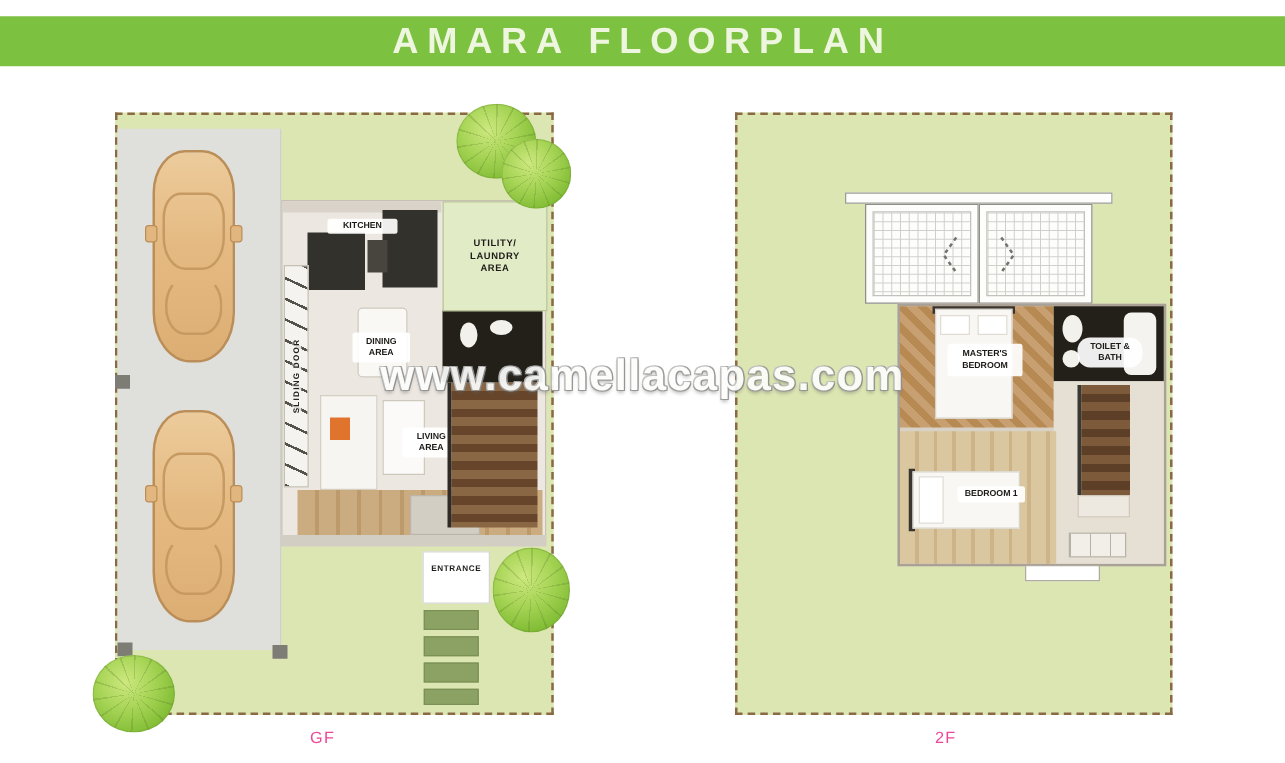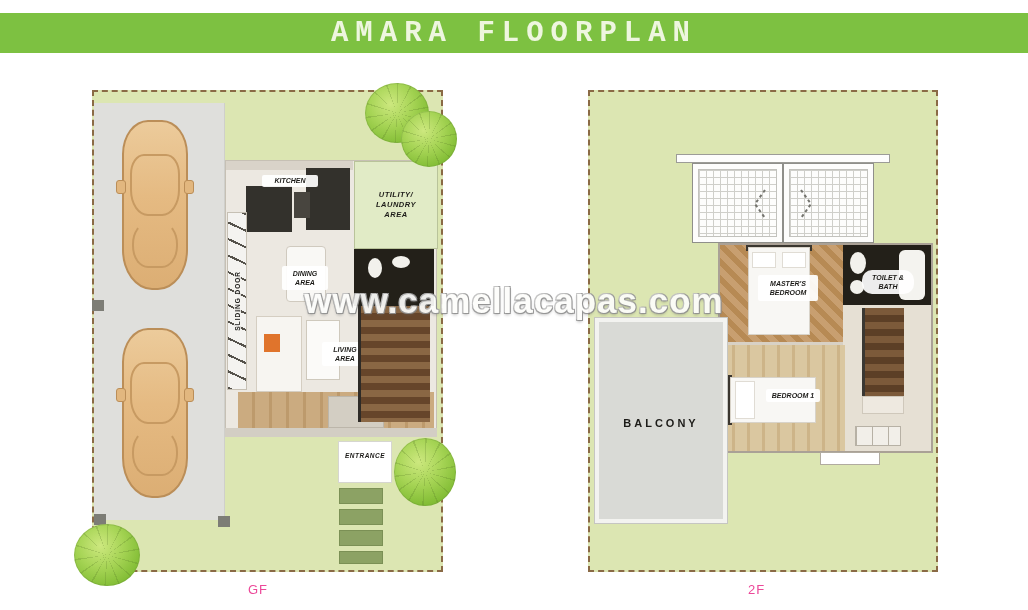"AMARA FLOORPLAN" .banner { font-family: Liberation Mono, monospace -> none }
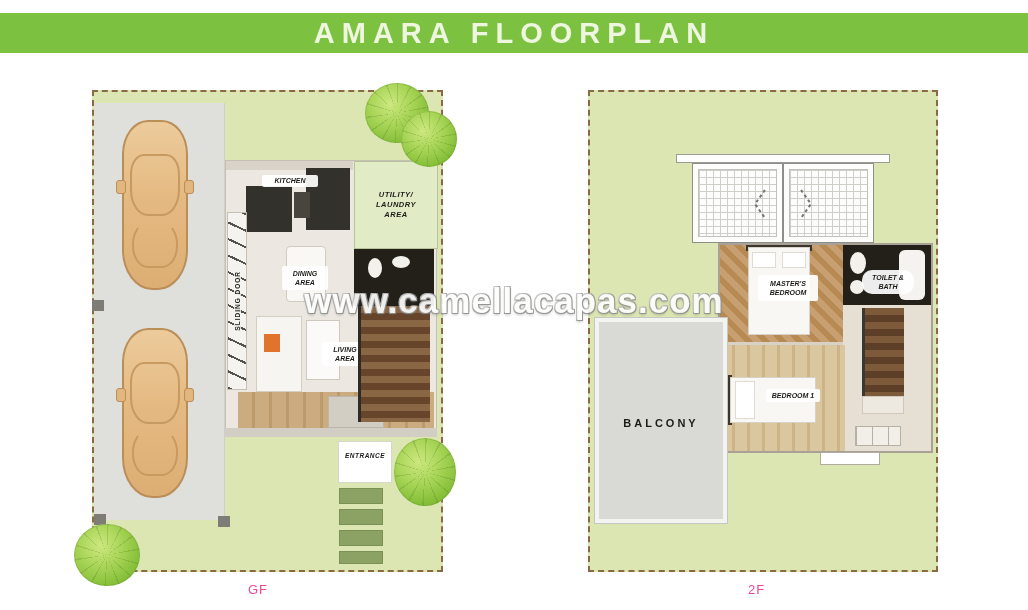"UTILITY/" .pill { font-style: italic -> none }
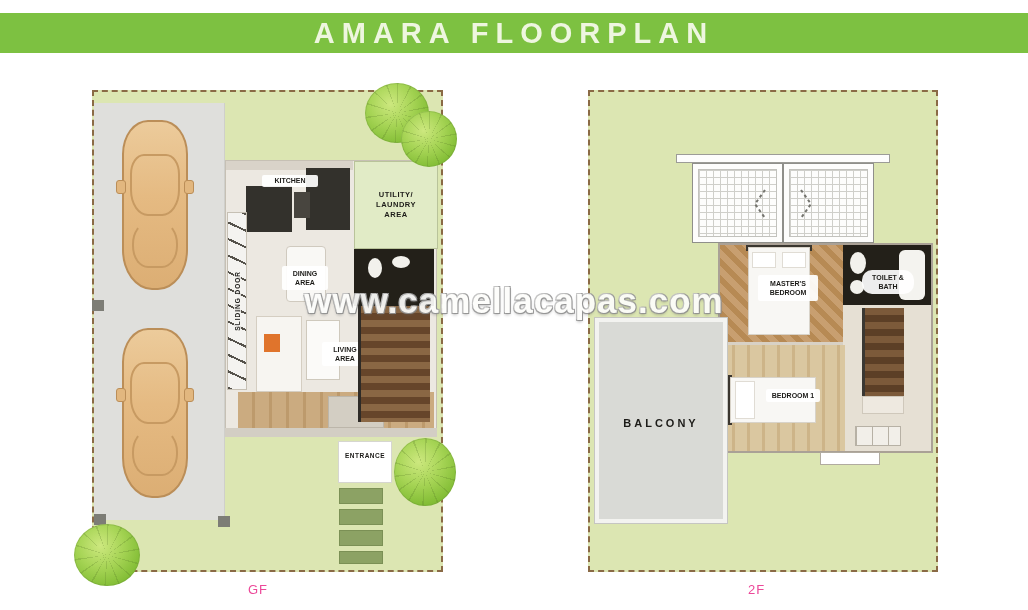"BALCONY" div.abs { html: <div> <div>BALCONY</div> </div> -> none }
